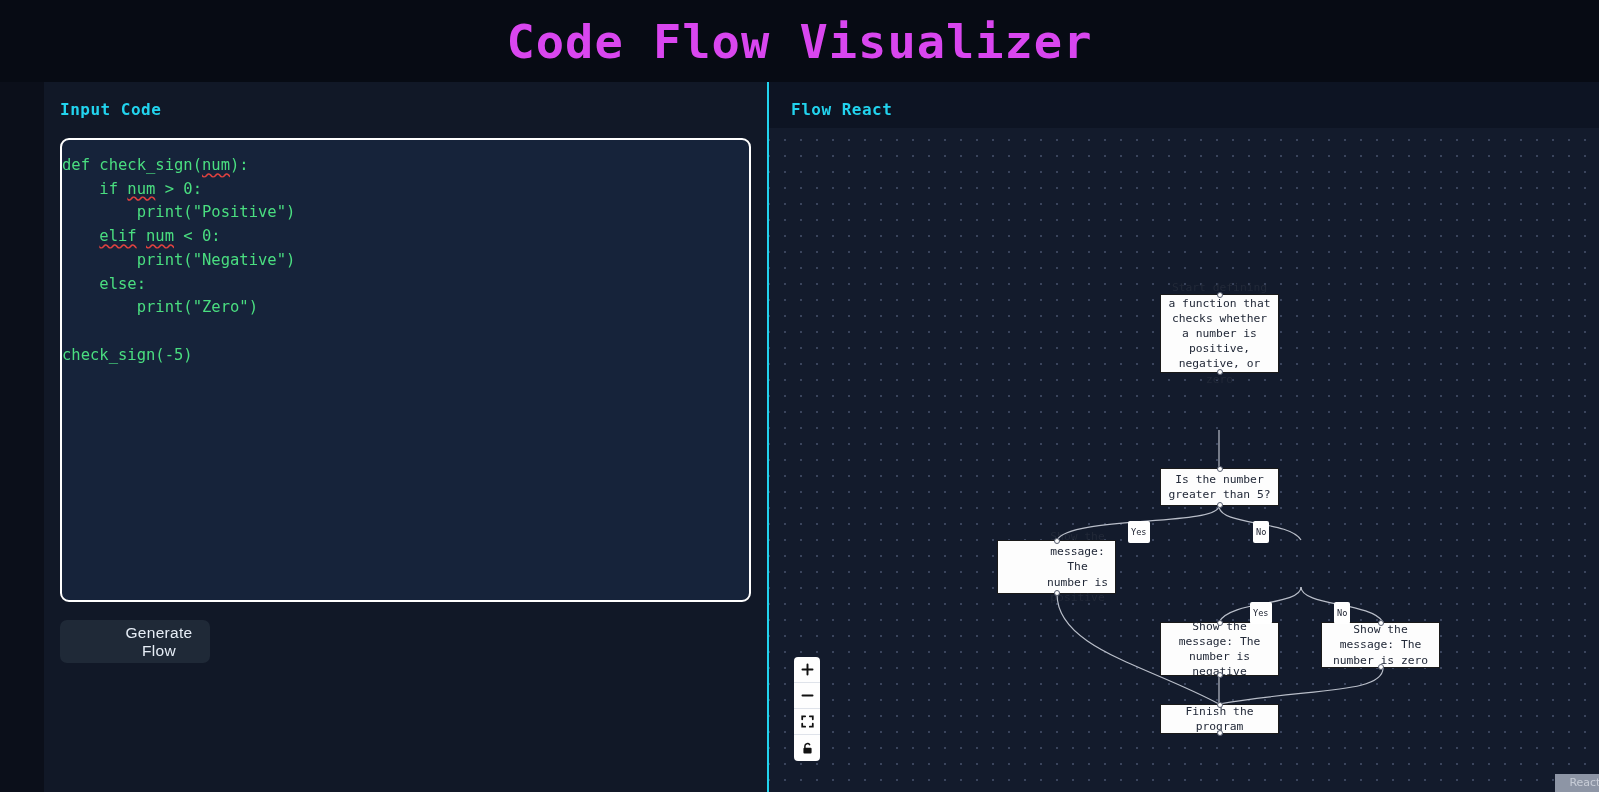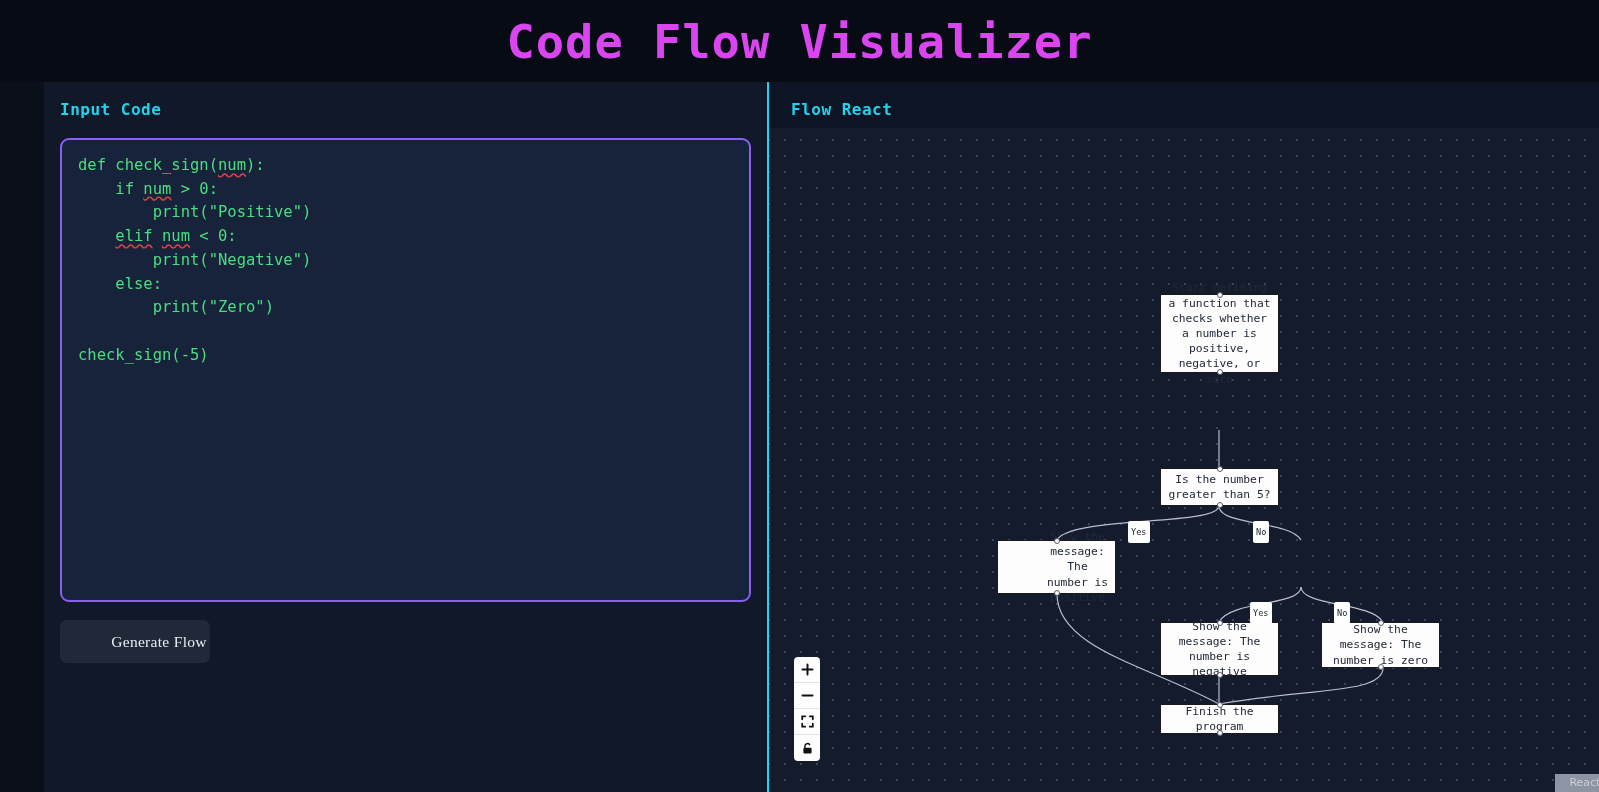"def check_sign(num):" #code-editor { border: 2px solid #8b5cf6 -> 2px solid #ffffff; padding: 14px 16px -> 14px 0 }
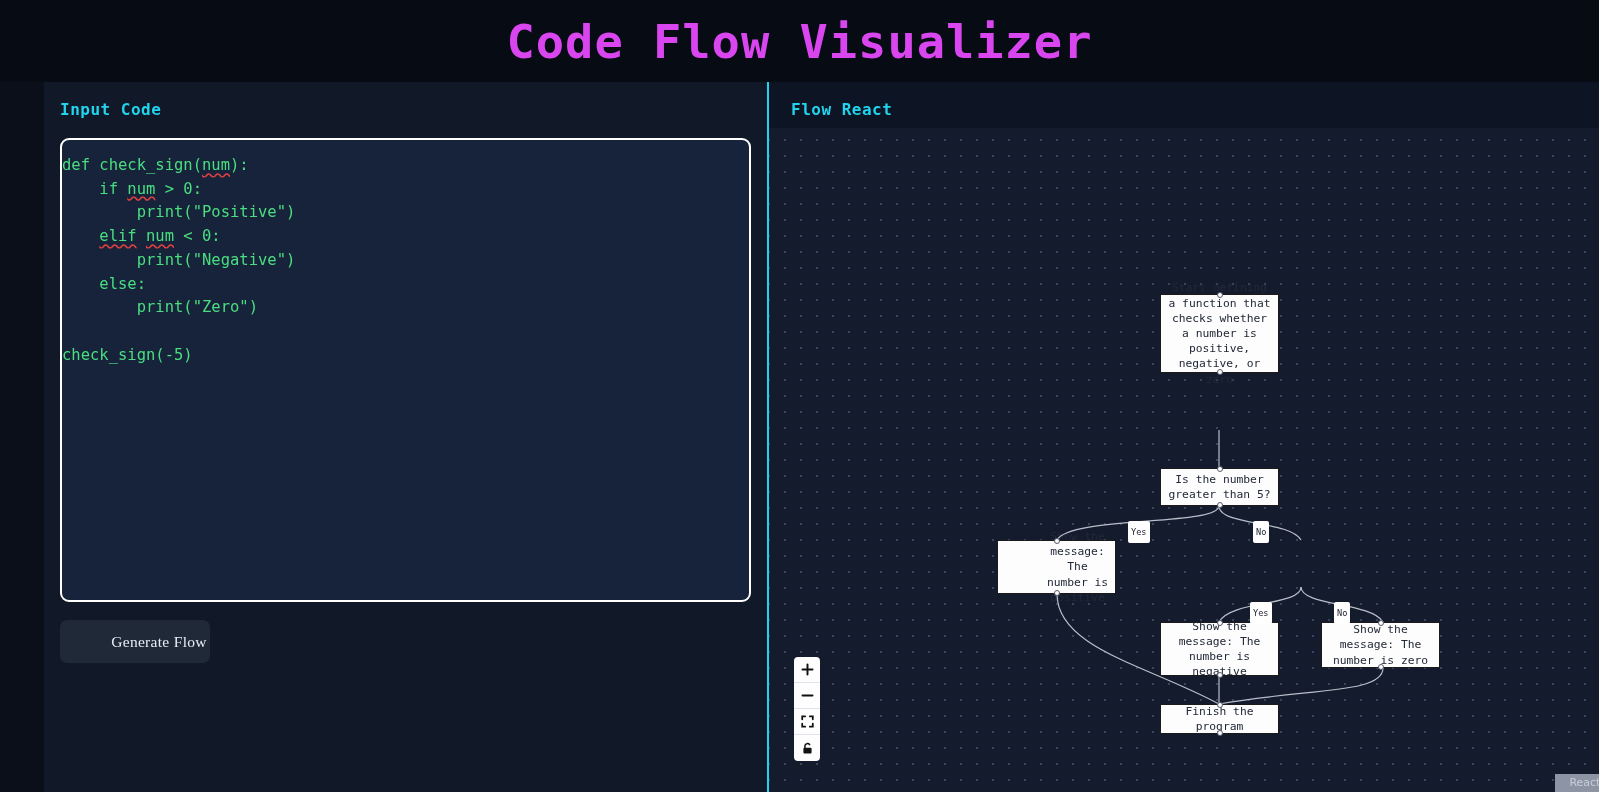"Generate Flow" #generate-flow-button { font-family: Liberation Serif, serif -> Liberation Sans, sans-serif }
